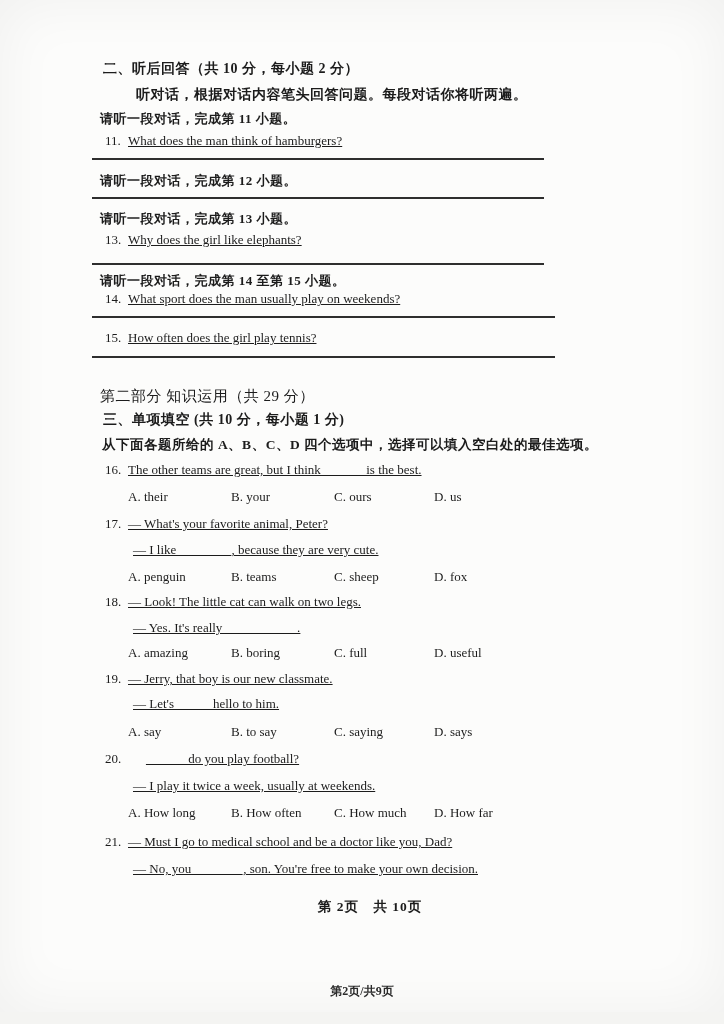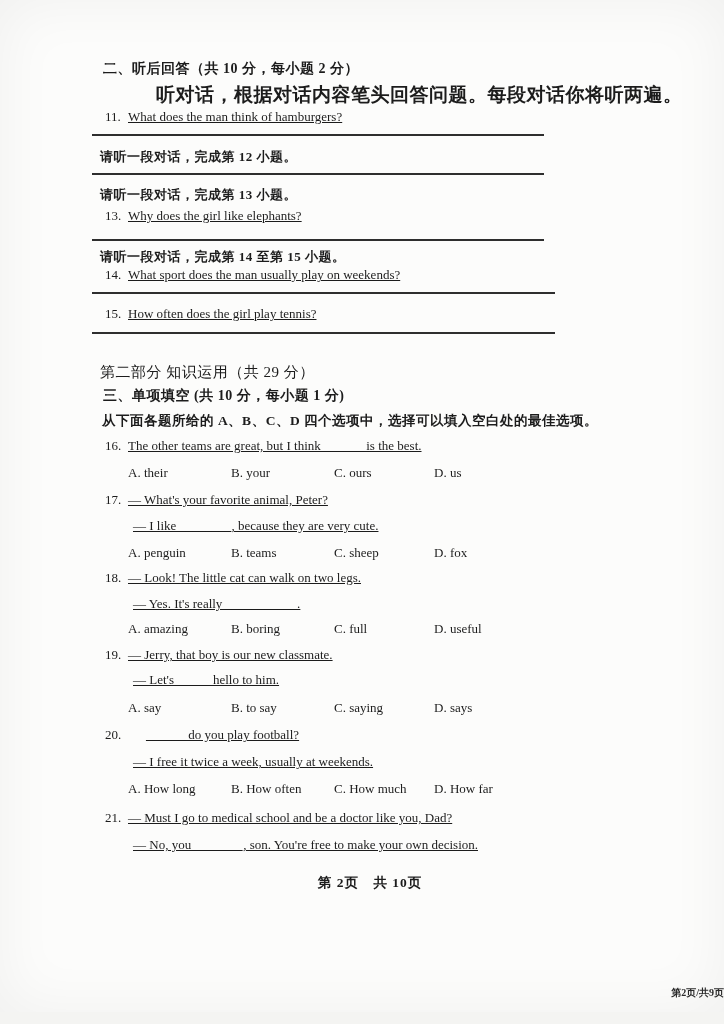"听对话，根据对话内容笔头回答问题。每段对话你将听两遍。" .instruction { font-size: 19px -> 14px; margin-left: 44px -> 24px }
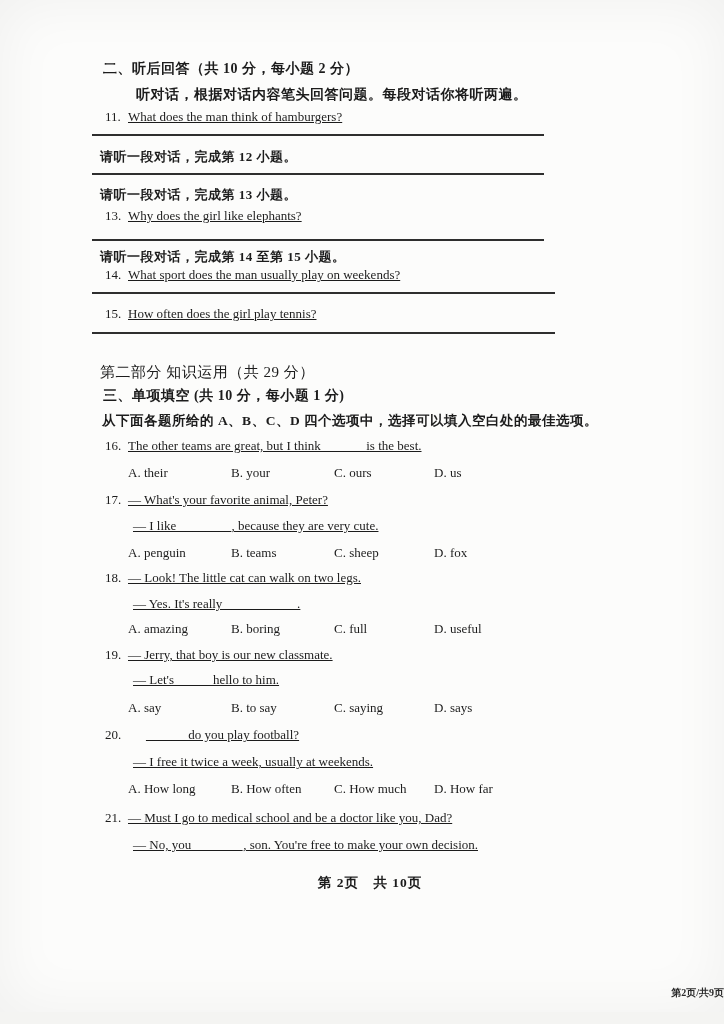"请听一段对话，完成第 11 小题。" div.line { html: none -> <div>请听一段对话，完成第 11 小题。</div> }
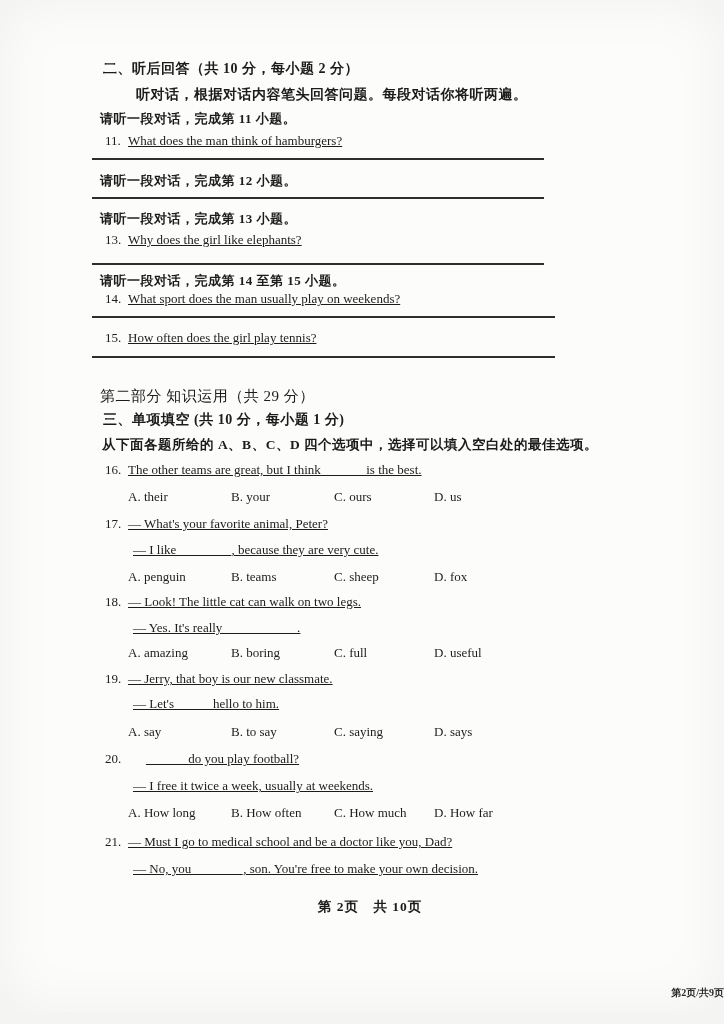"— I free it twice" div.line { text: free -> play }
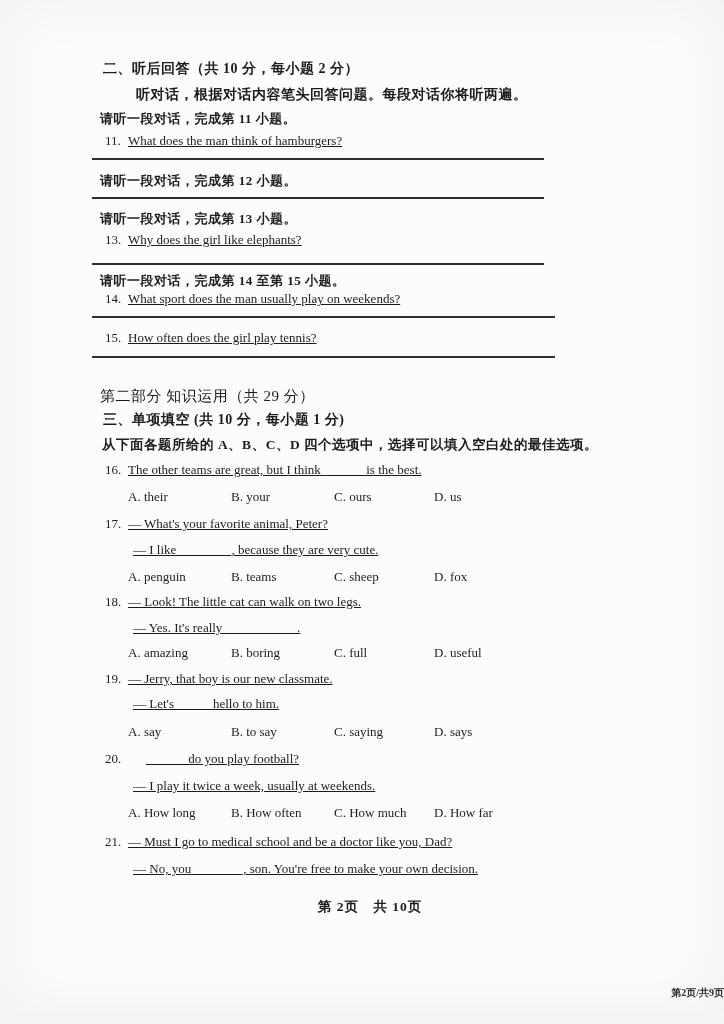"第2页/共9页" .footer-outer { font-size: 10px -> 12px; text-align: right -> center }
